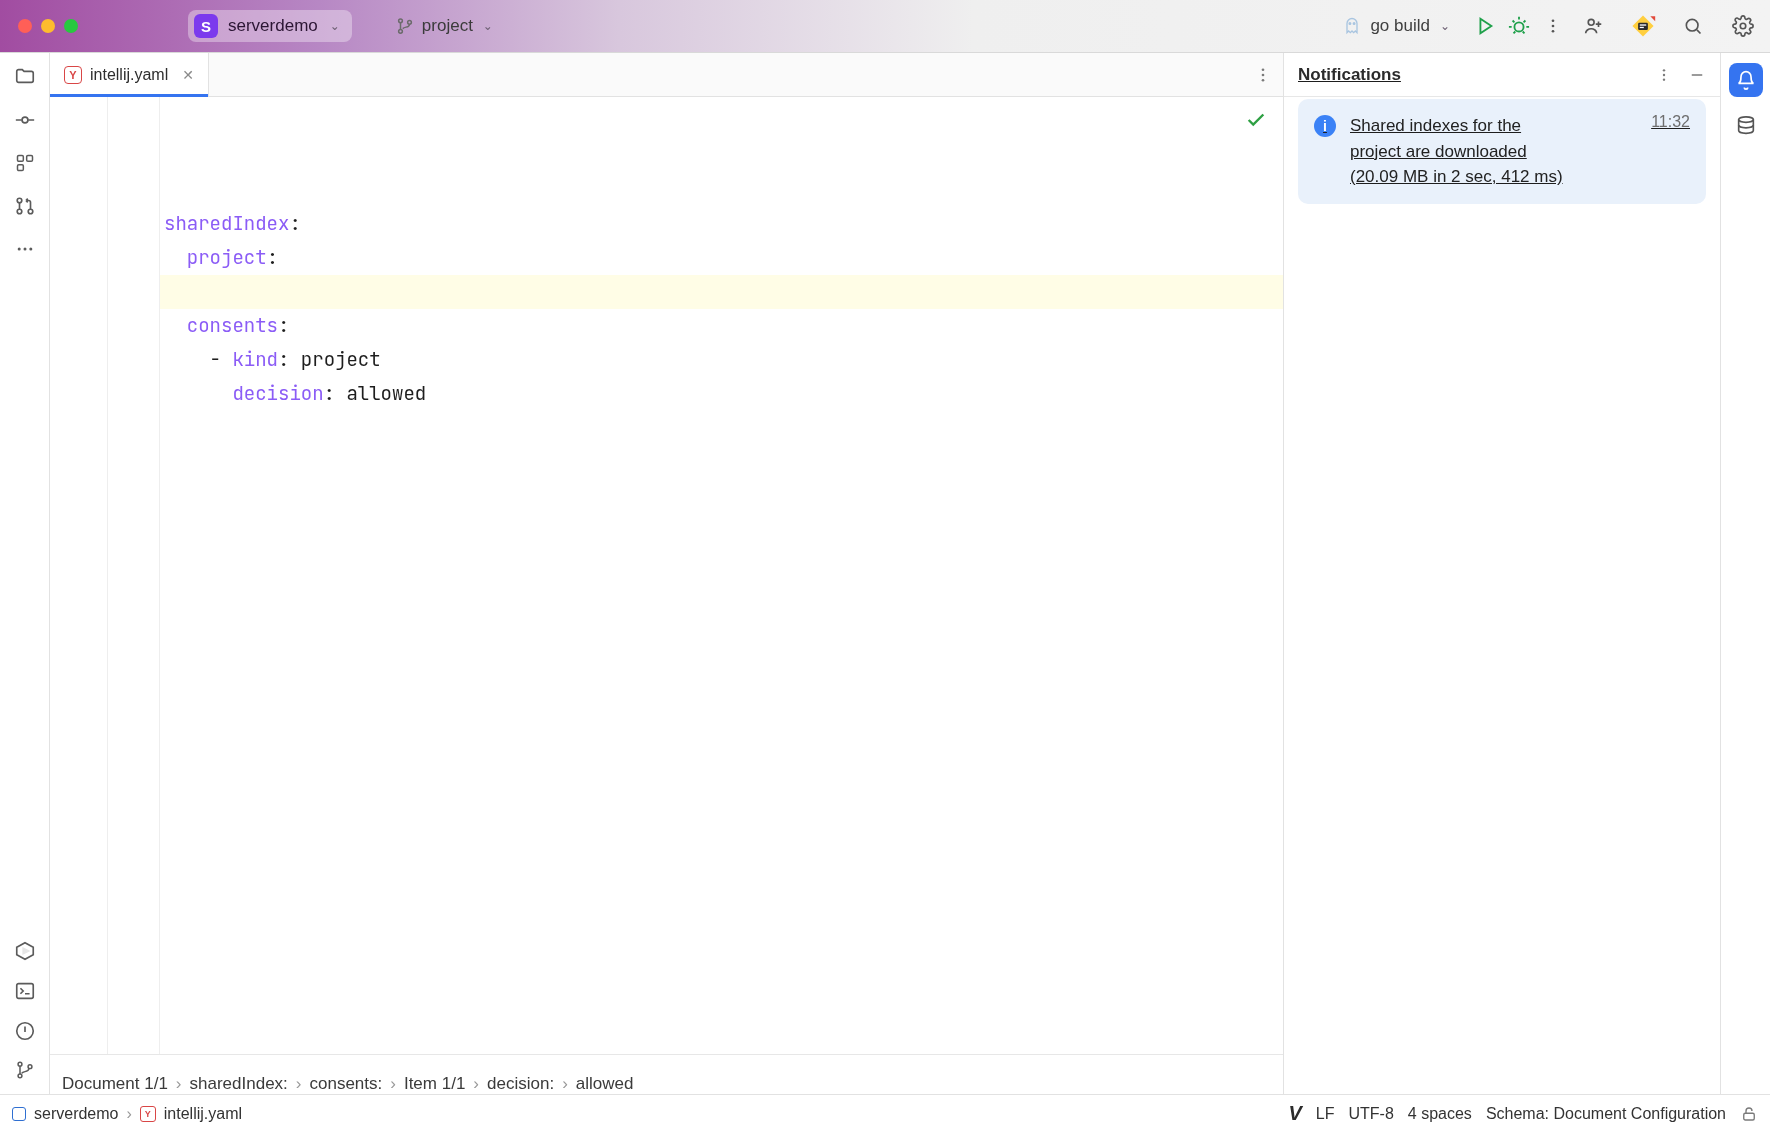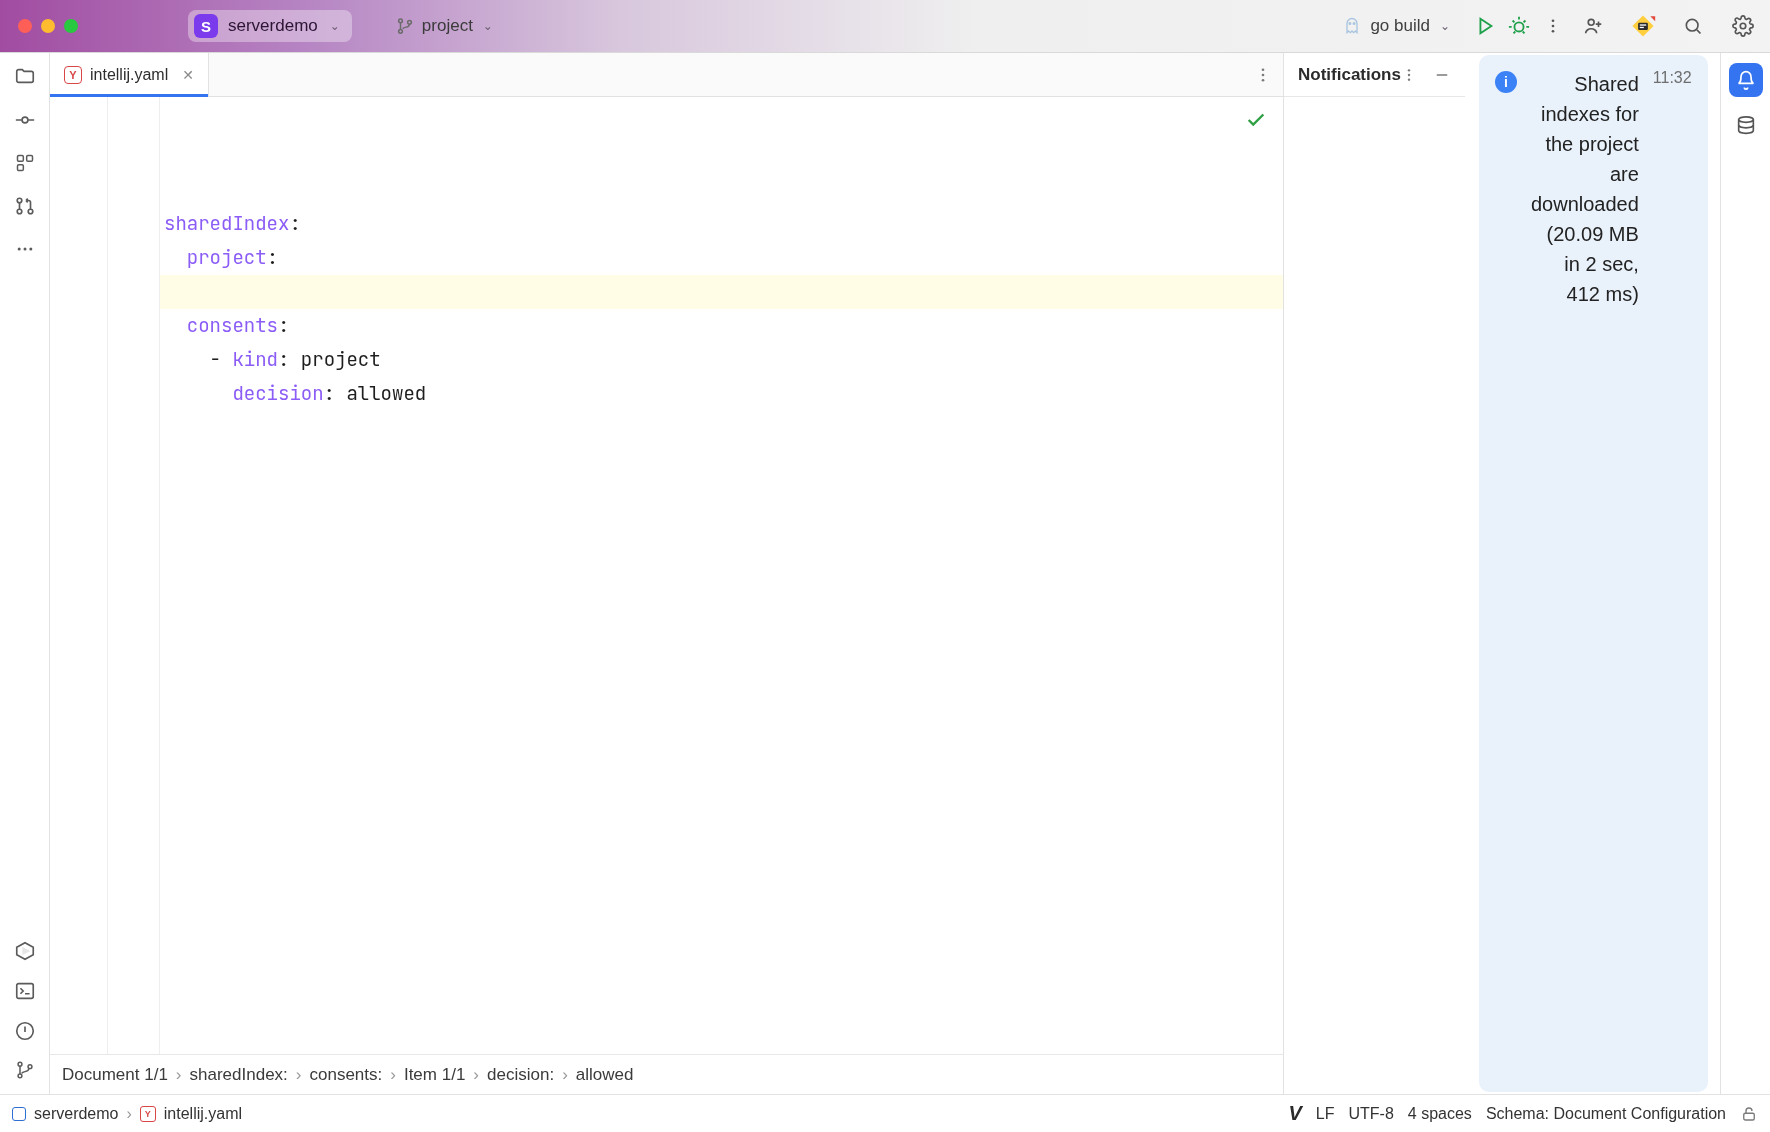"Notifications" .notif-col { flex-direction: row -> column; text-decoration: none -> underline }
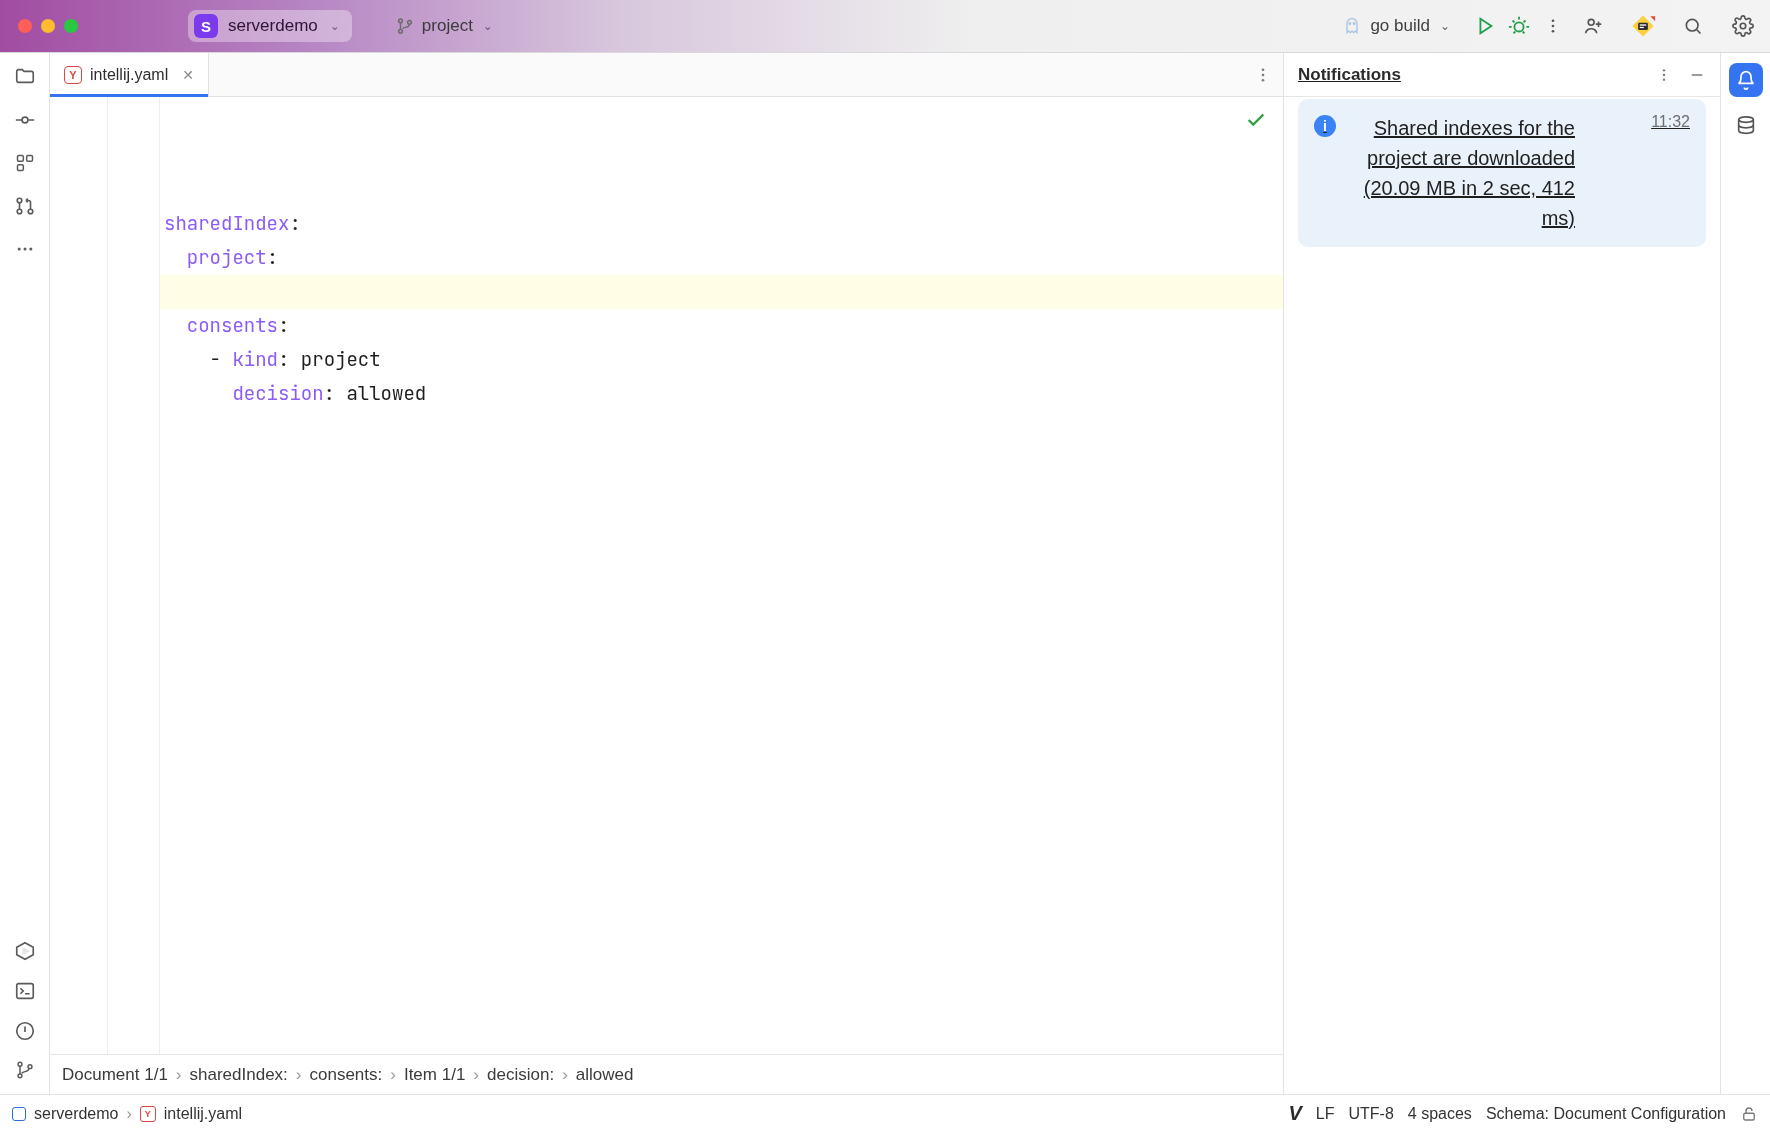"Shared indexes for the project" .notif-card .msg { font-size: 20px -> 17px; text-align: right -> none }
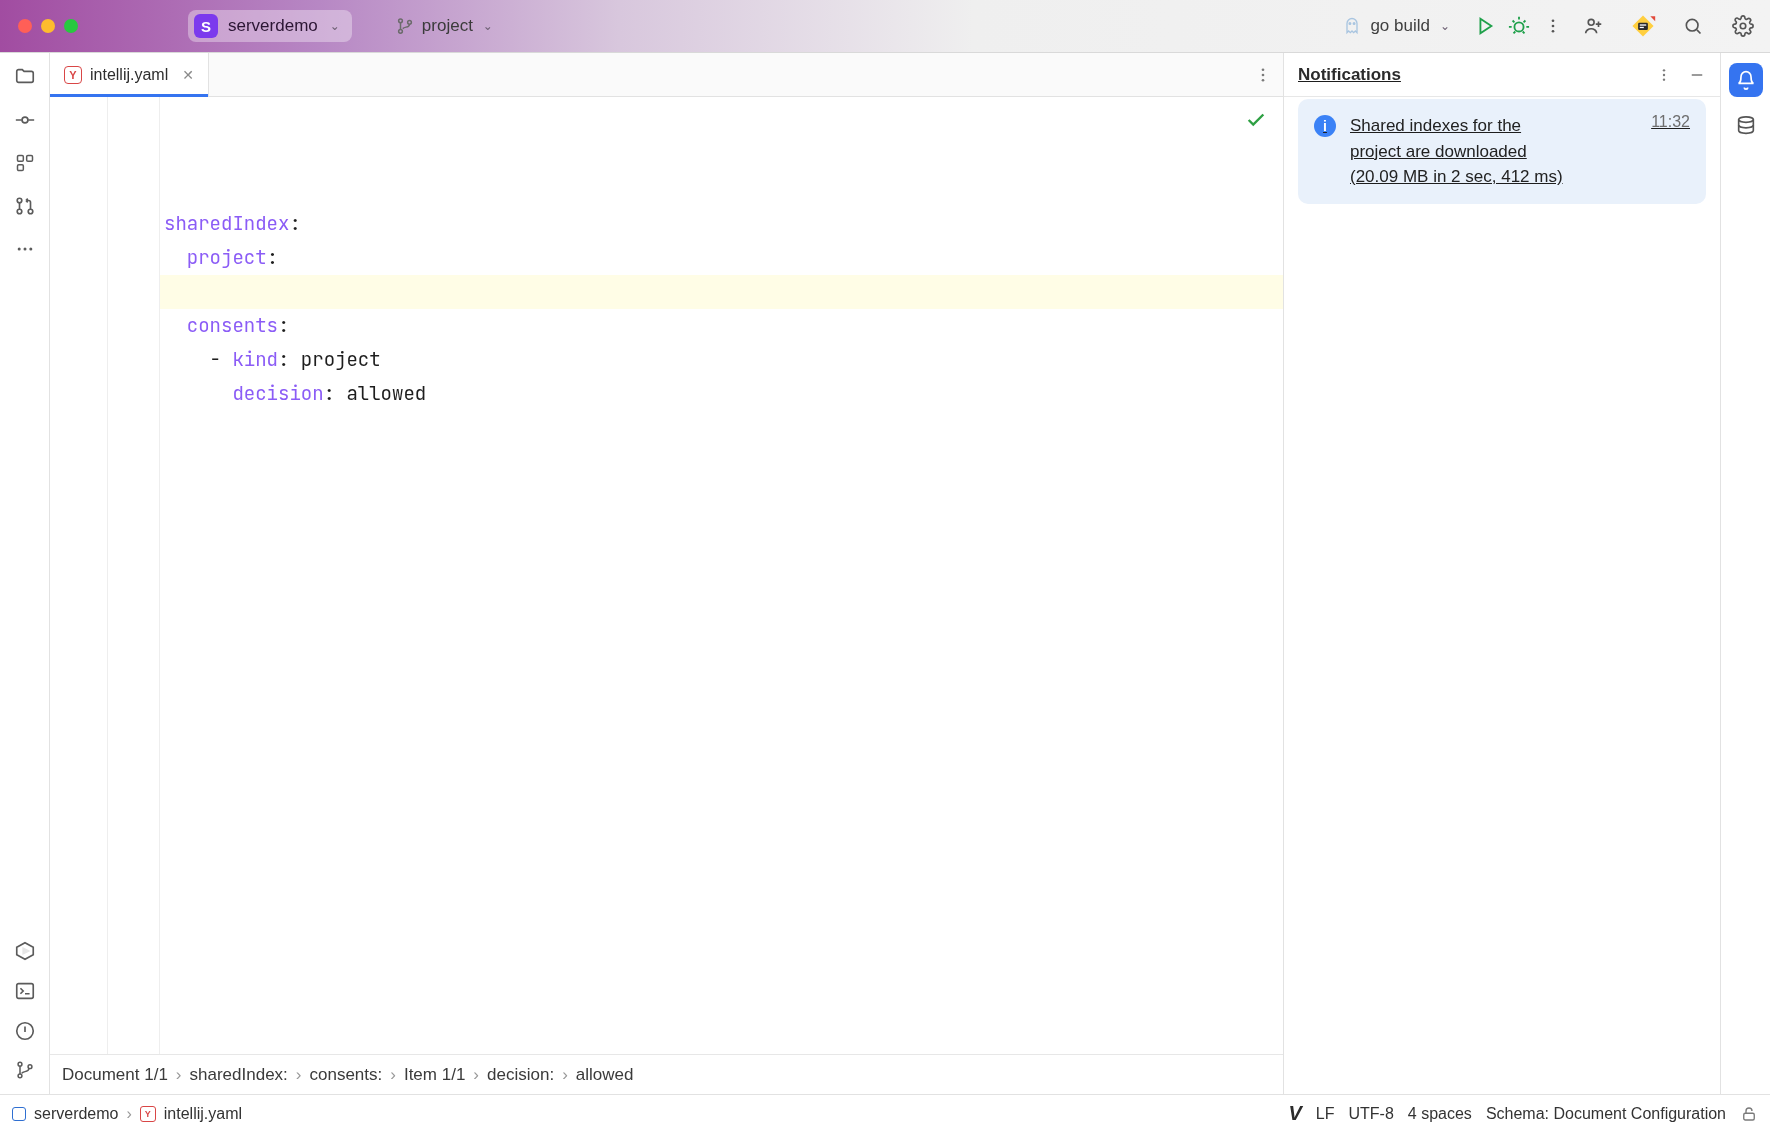"Document 1/1" .breadcrumb-bar { align-items: center -> flex-end }
